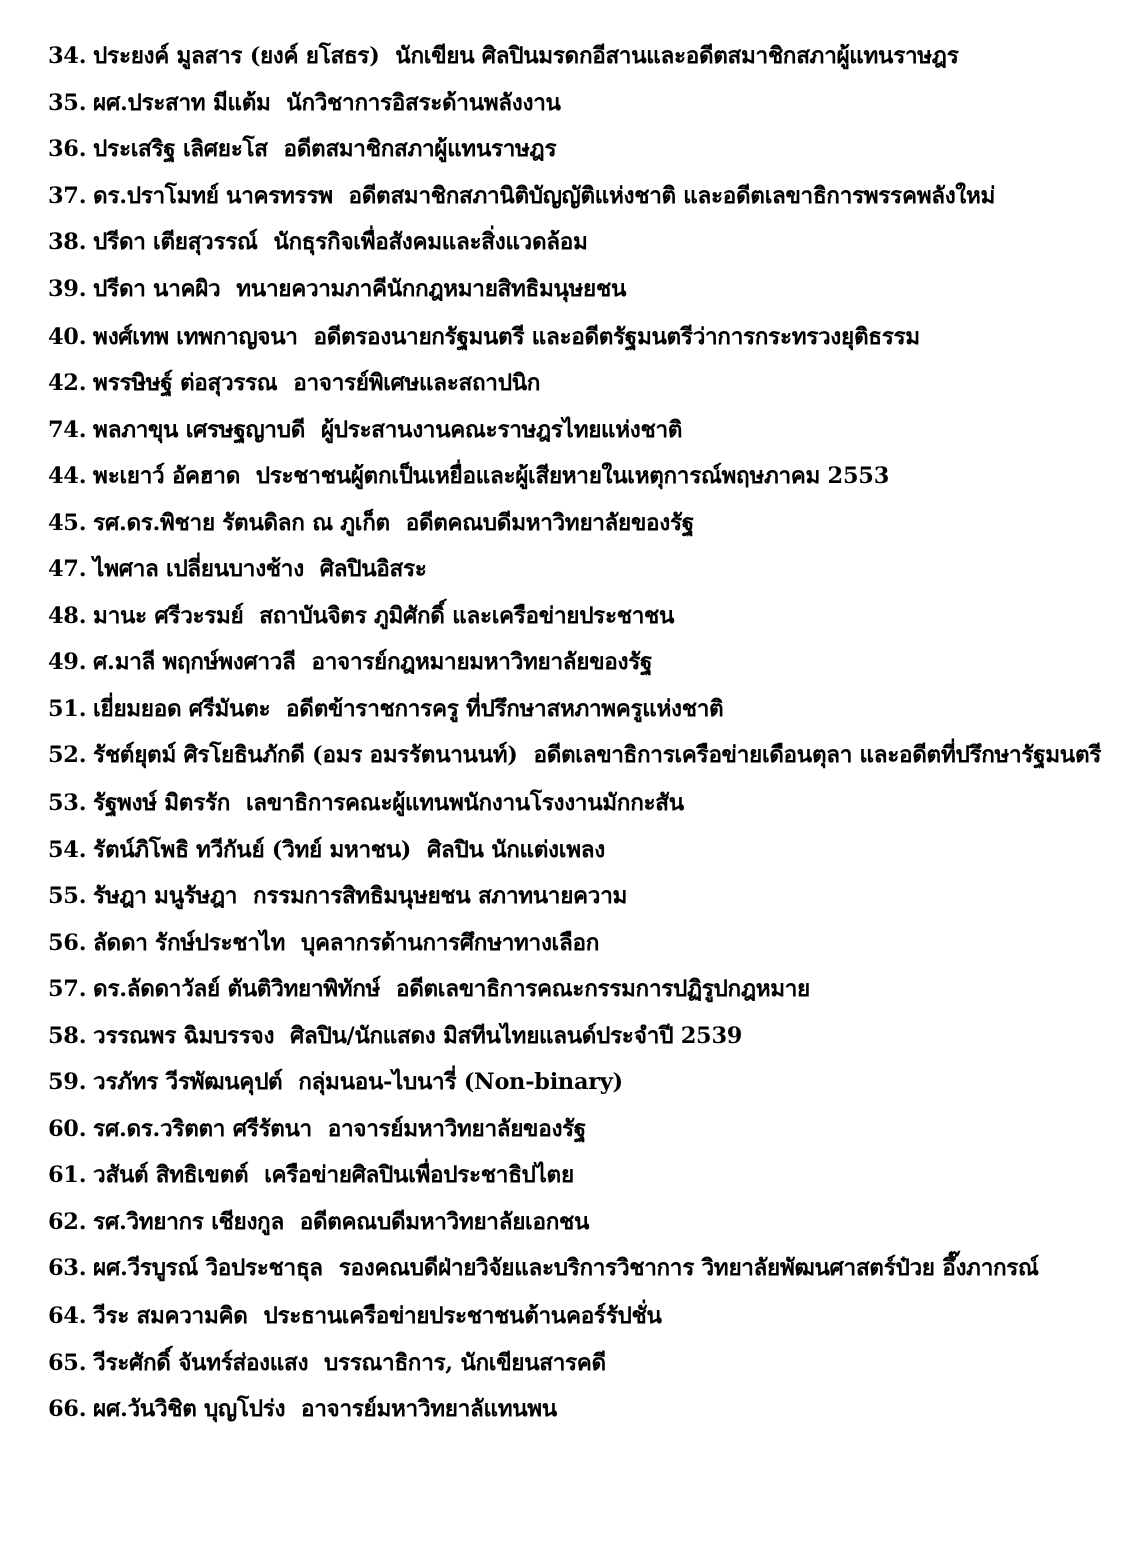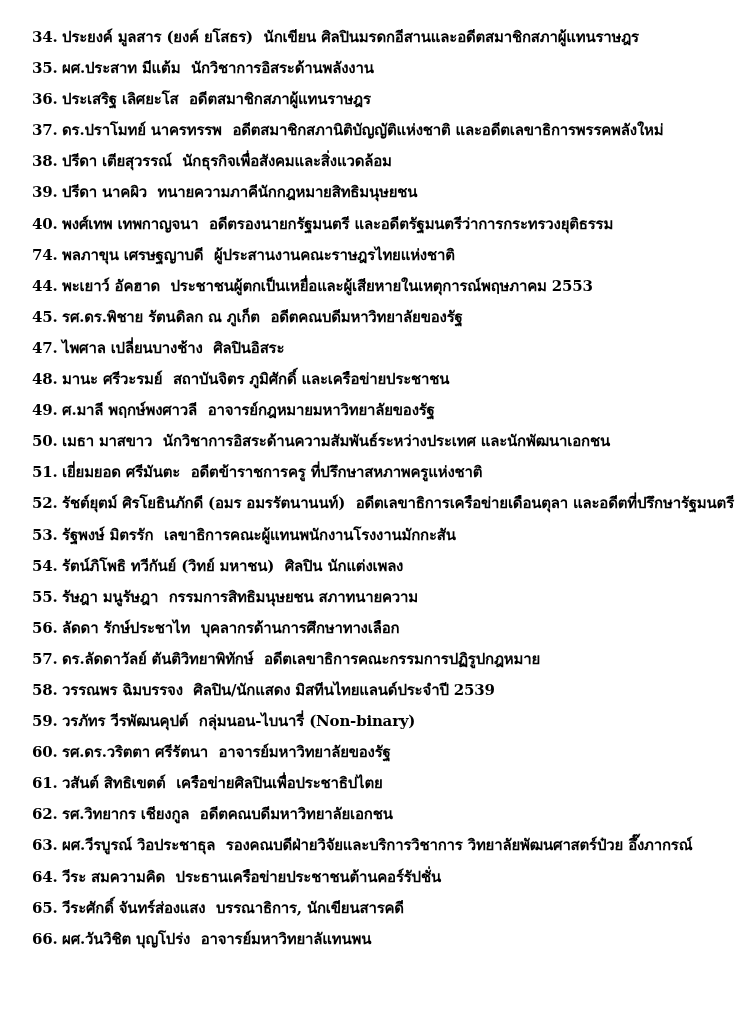"42. พรรษิษฐ์ ต่อสุวรรณ" li.item { html: none -> <li> <span>42.</span> <span>พรรษิษฐ์ ต่อสุวรรณ</span><span></span> <span>อาจารย์พิเศษและสถาปนิก</span> </li> }
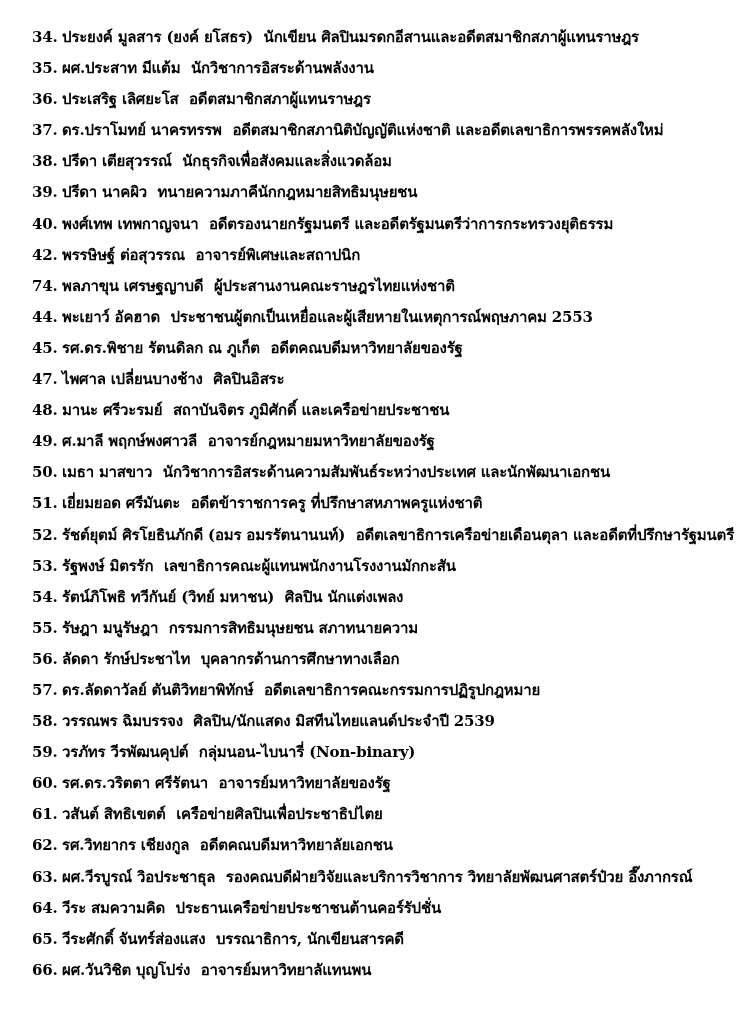"50. เมธา มาสขาว" li.item { html: <li> <span>50.</span> <span>เมธา มาสขาว</span><span></span> <span>นักวิชาการอิสระด้านความสัมพันธ์ระหว่างประเทศ และนักพัฒนาเอกชน</span> </li> -> none }
